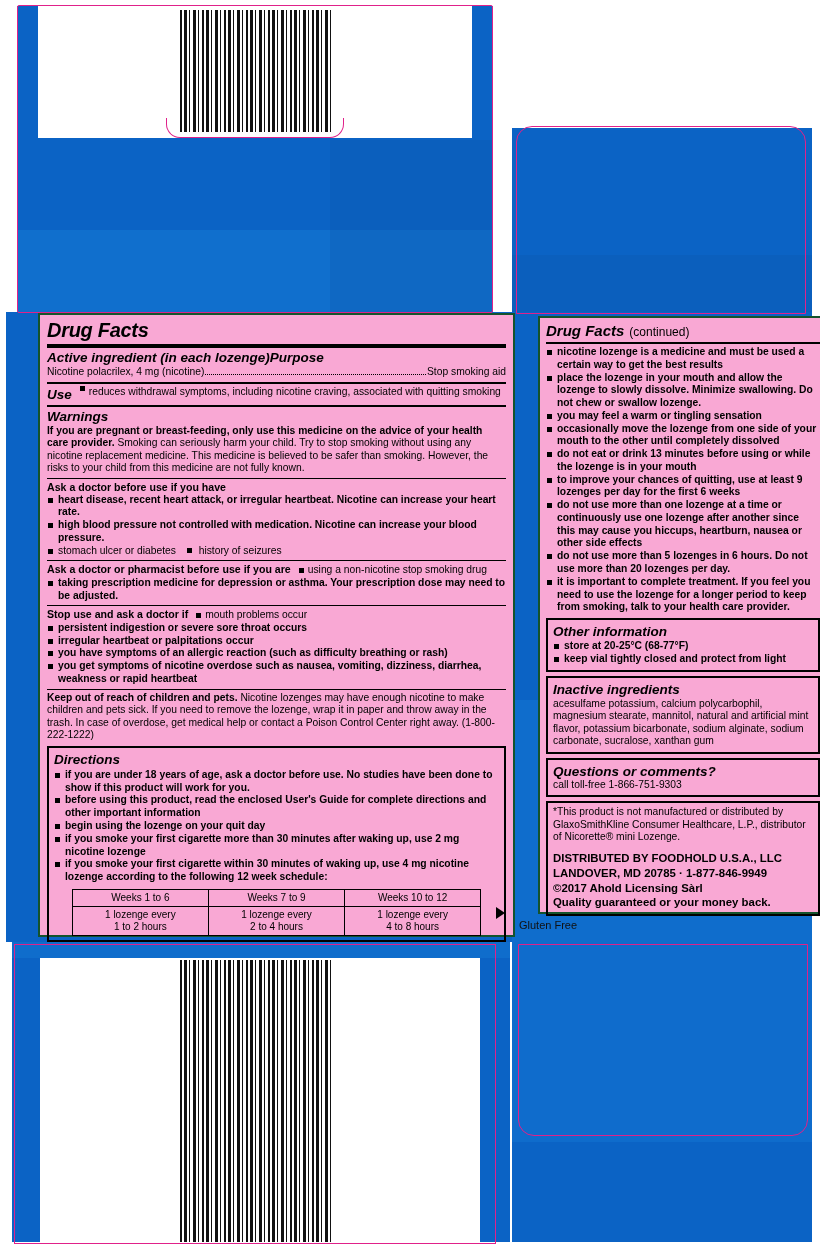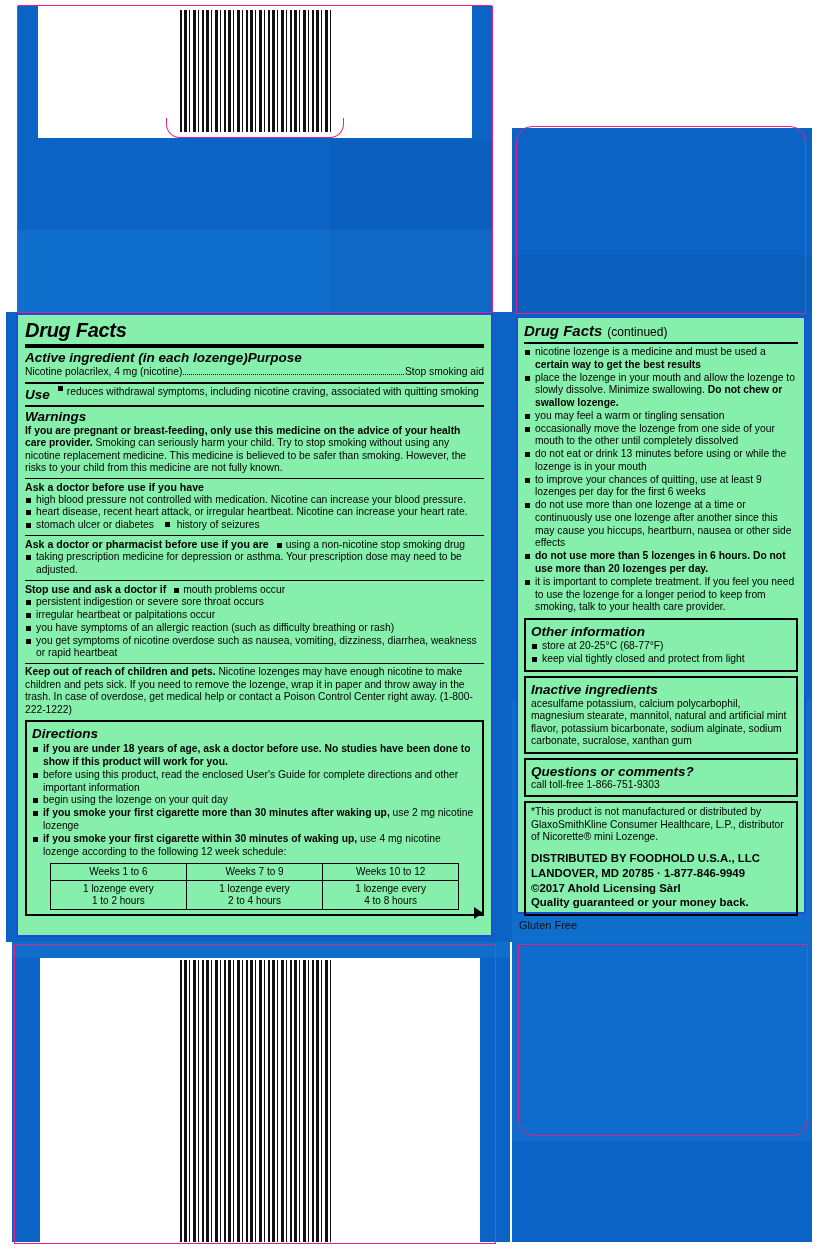"Drug Facts" .df-panel { background: #86efac -> #f9a8d4; border: 2px solid #1d4ed8 -> 2px solid #14532d; margin-left: none -> 22px }
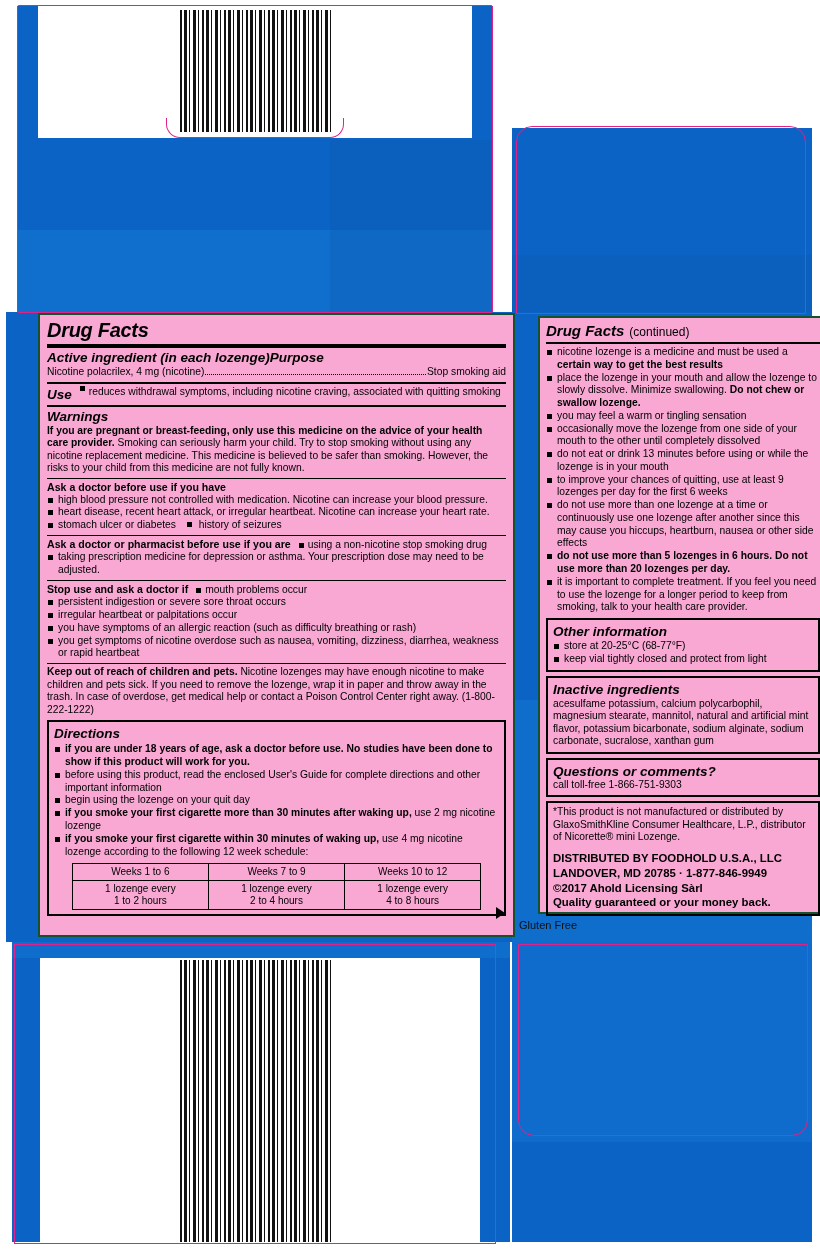"nicotine lozenge is a medicine" ul.bul > li { font-weight: none -> bold }
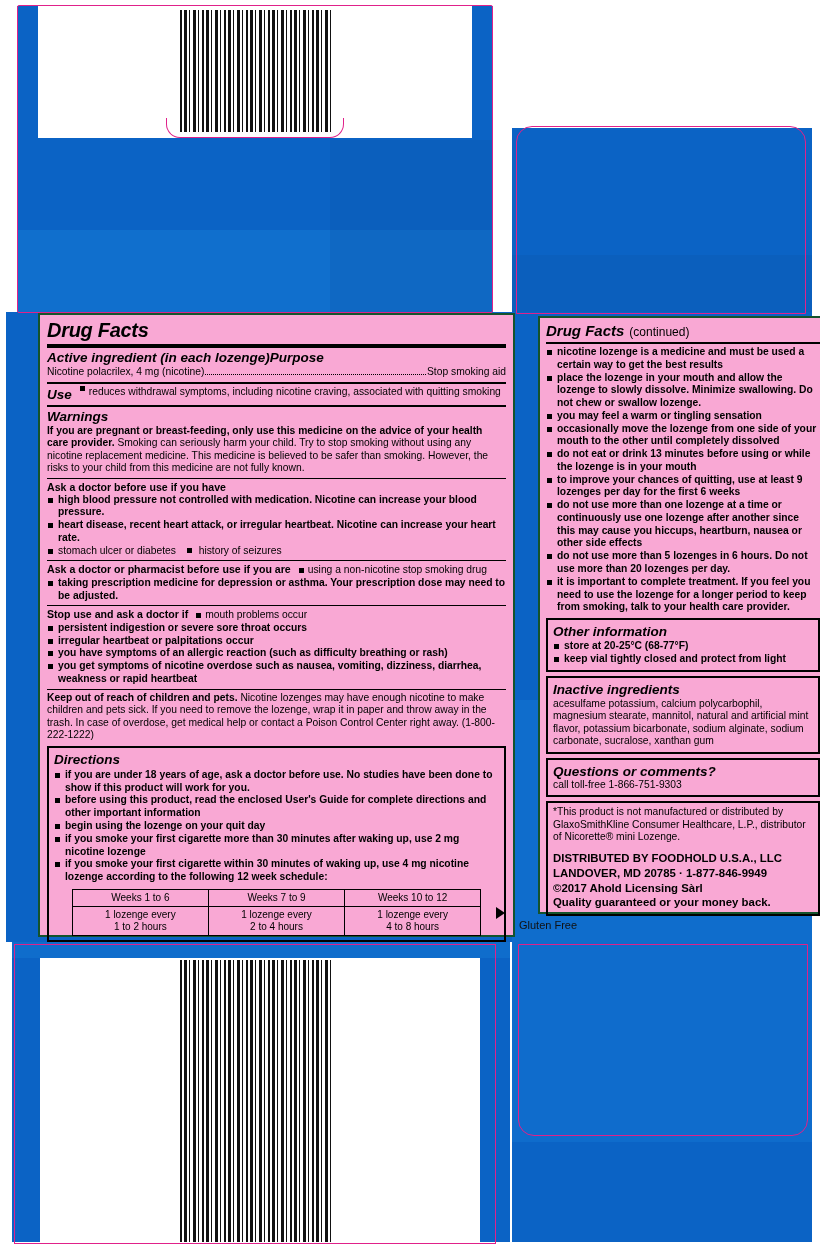"high blood pressure not controlled" li { order: before "heart disease, recent heart attack," -> after "heart disease, recent heart attack," }
